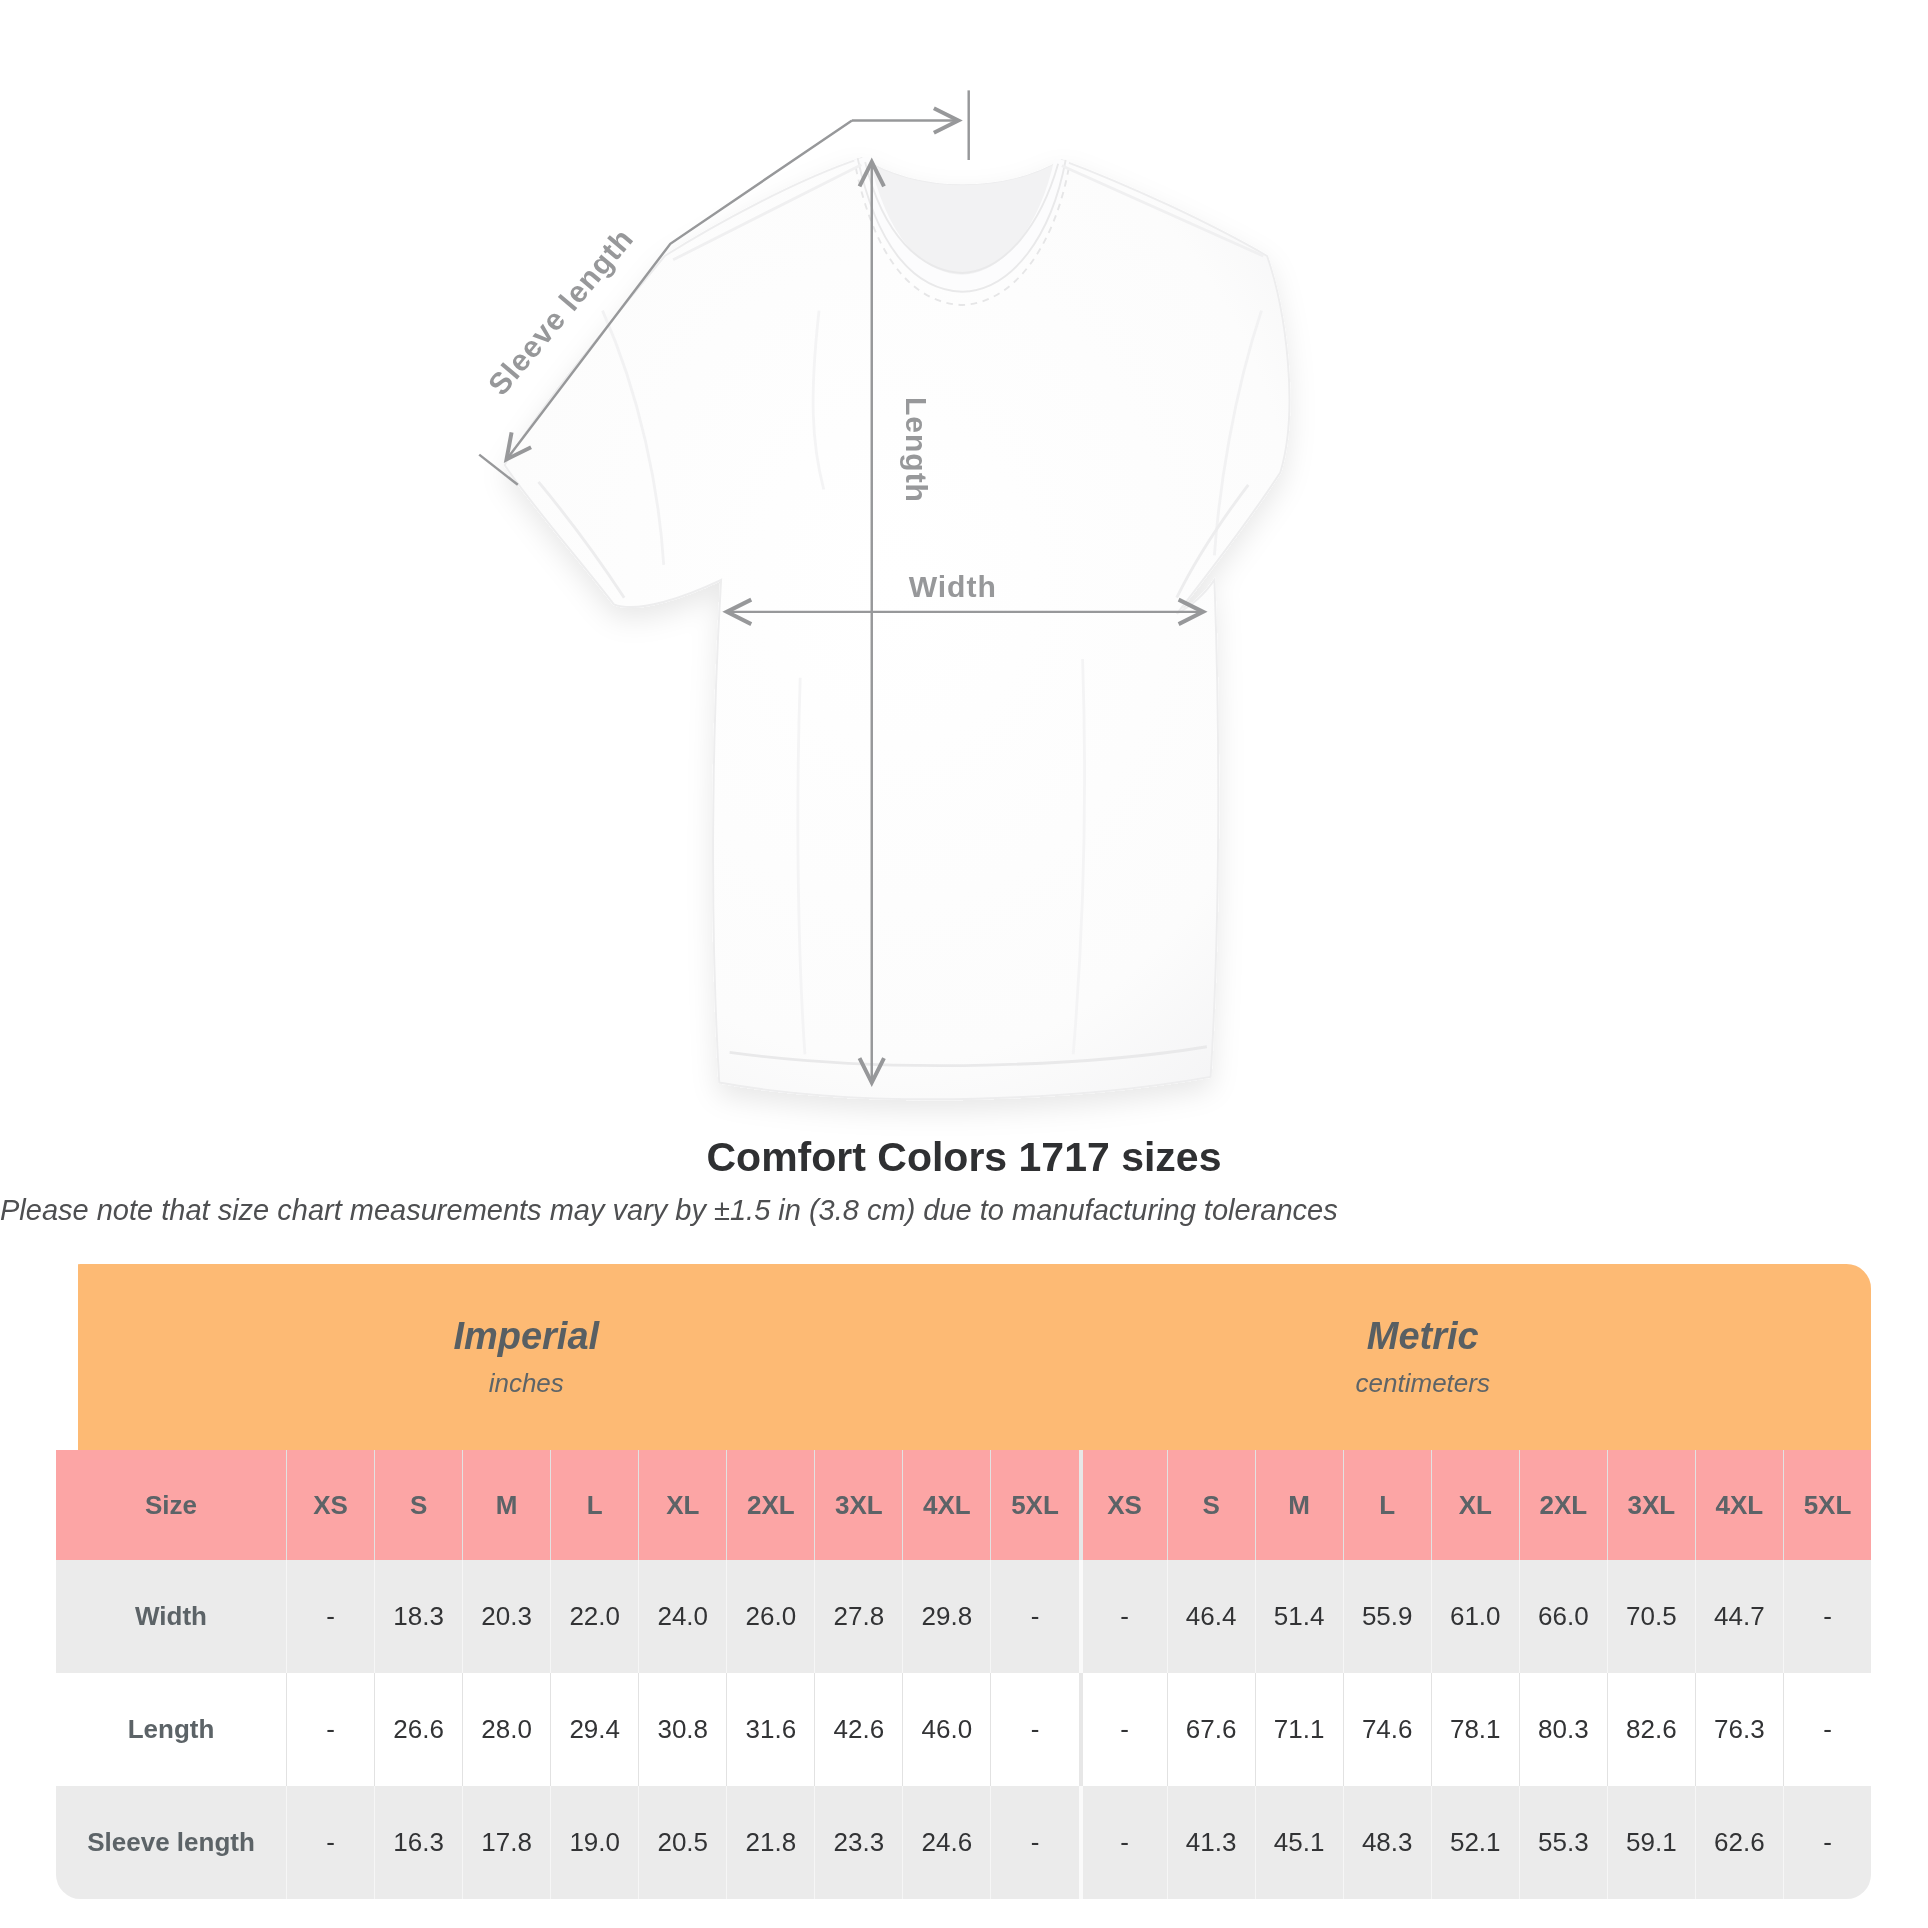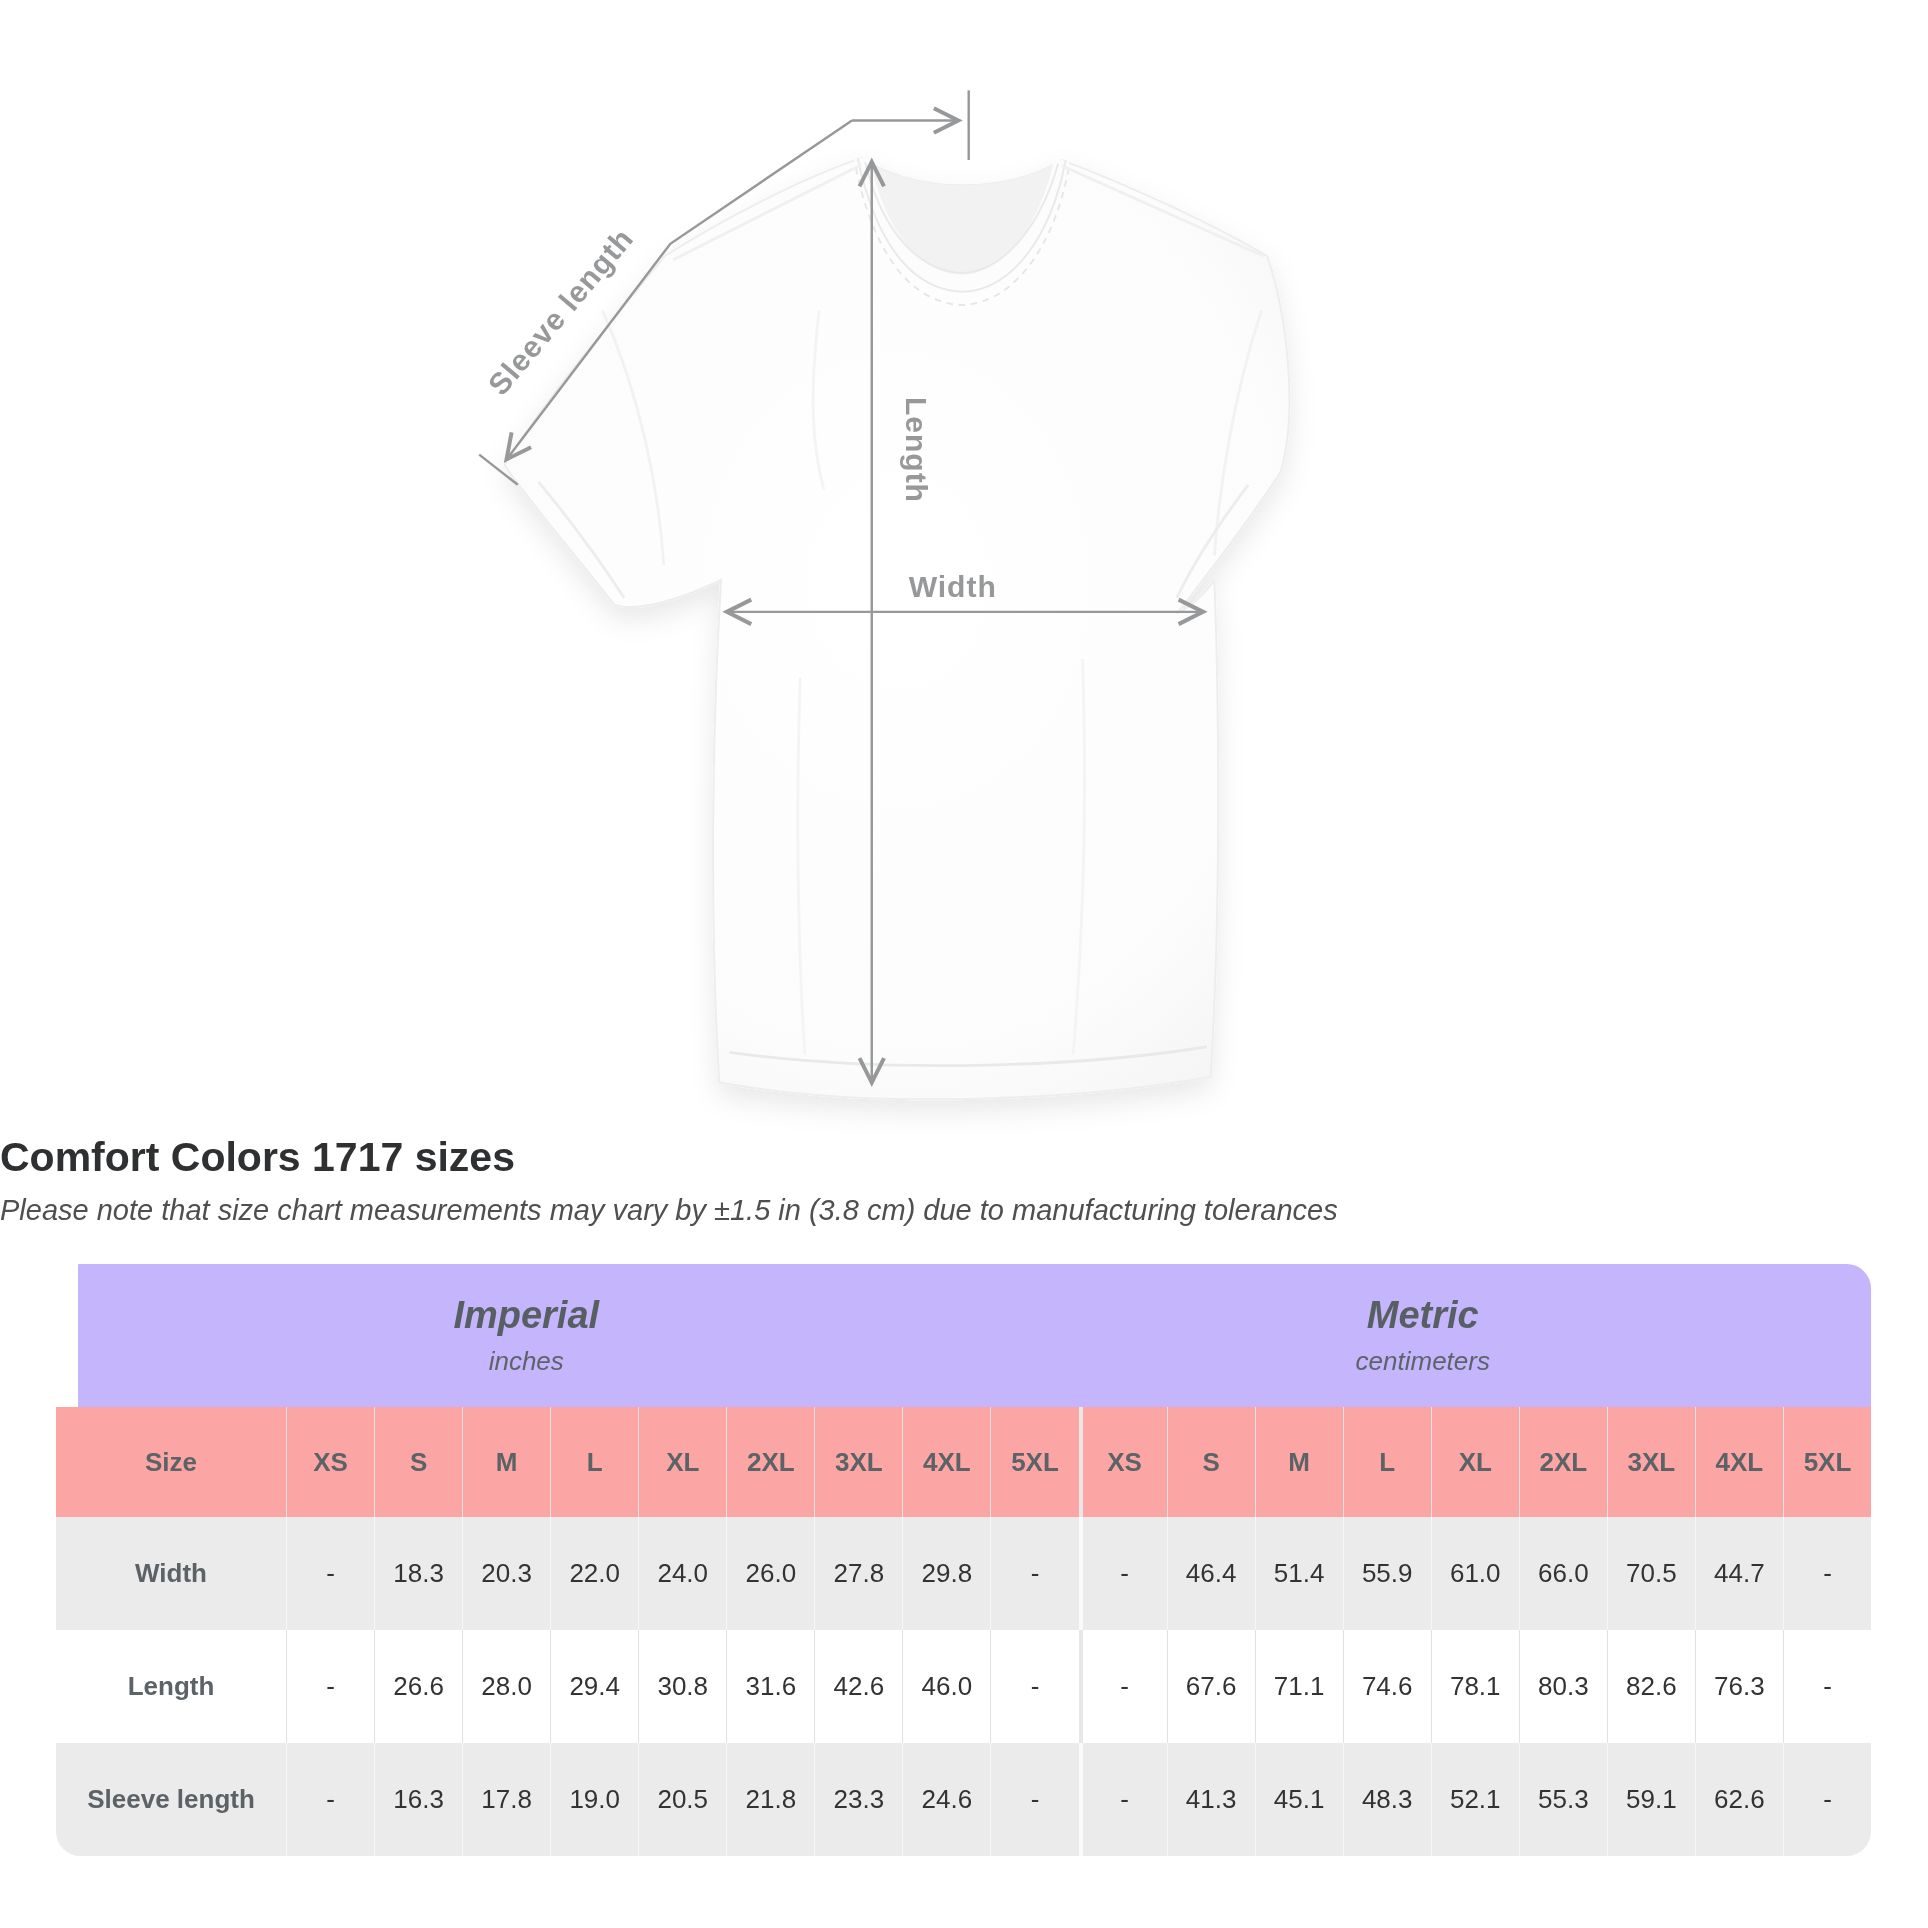"Comfort Colors 1717 sizes" .title { text-align: none -> center }
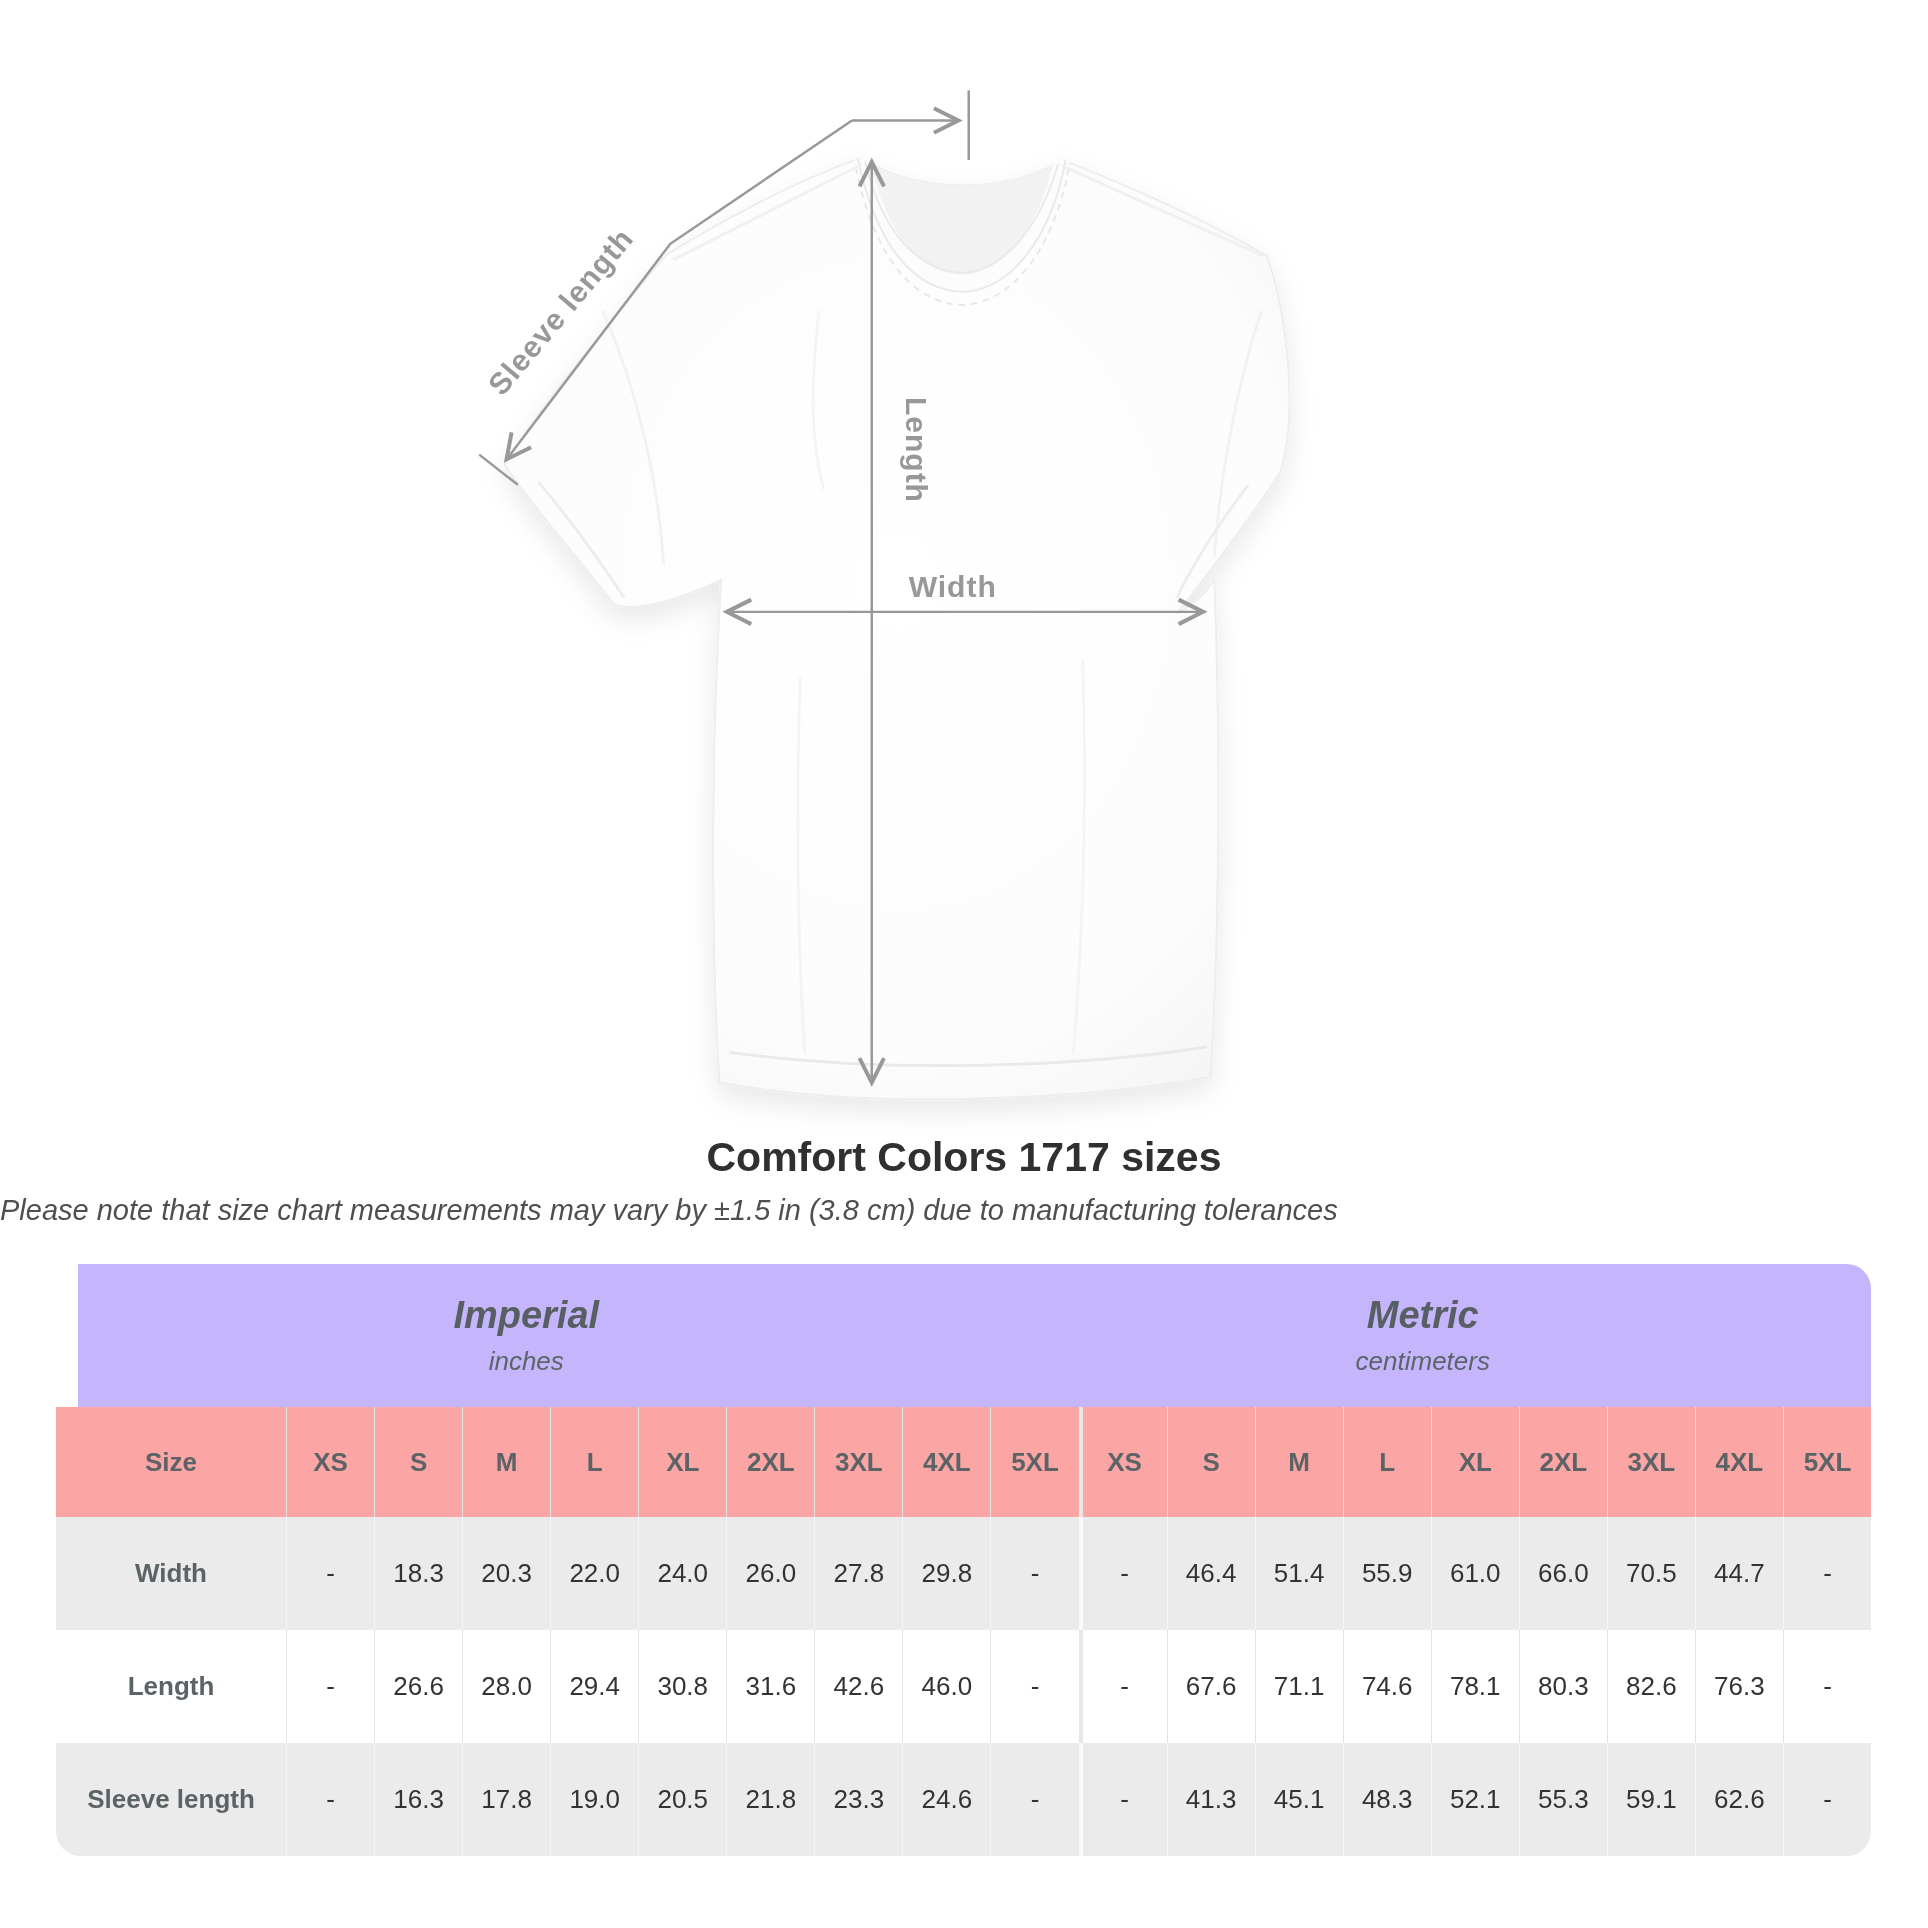"Imperial" .band { background: #c4b5fd -> #fdba74; height: 143px -> 186px }
